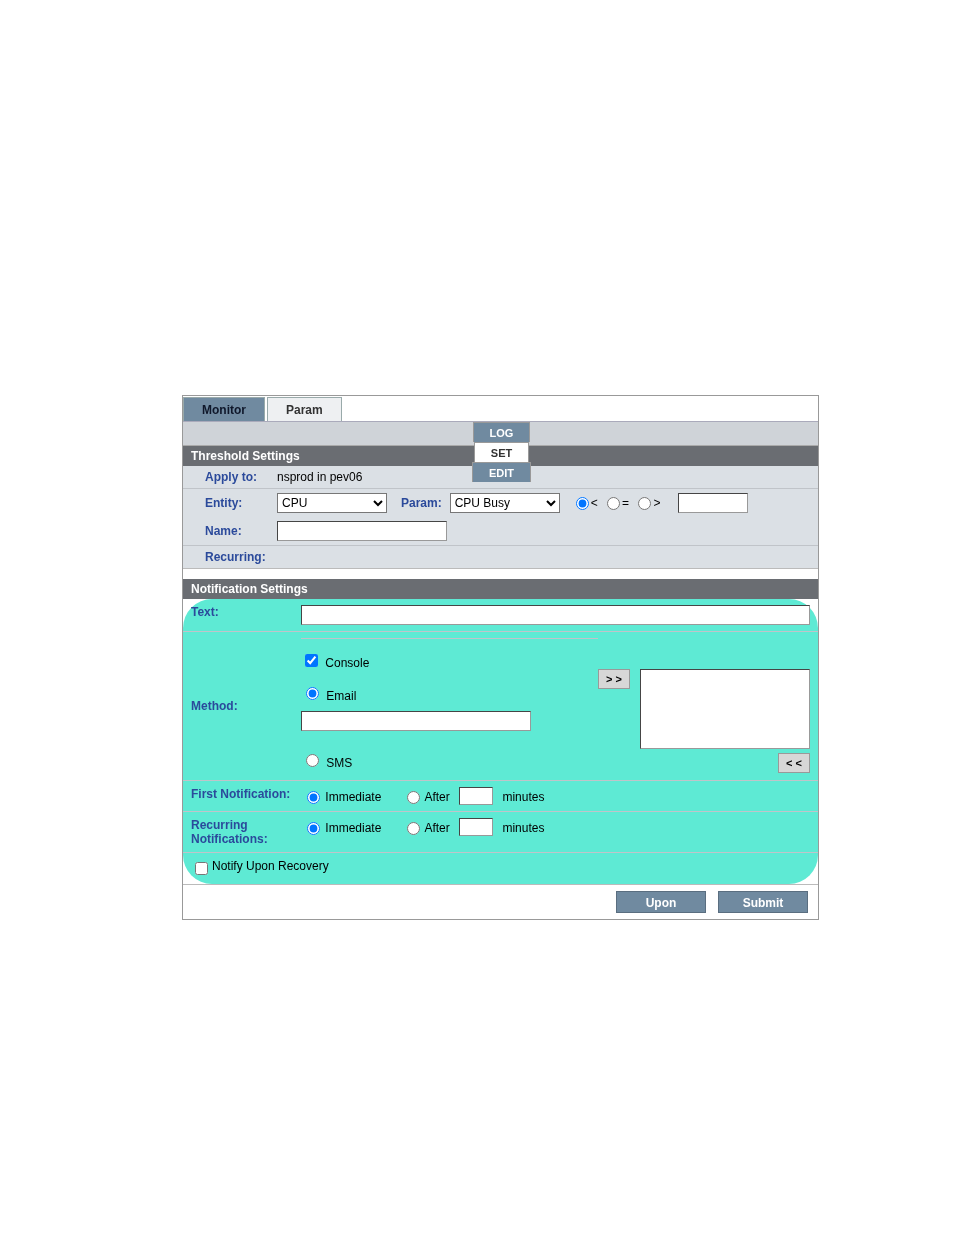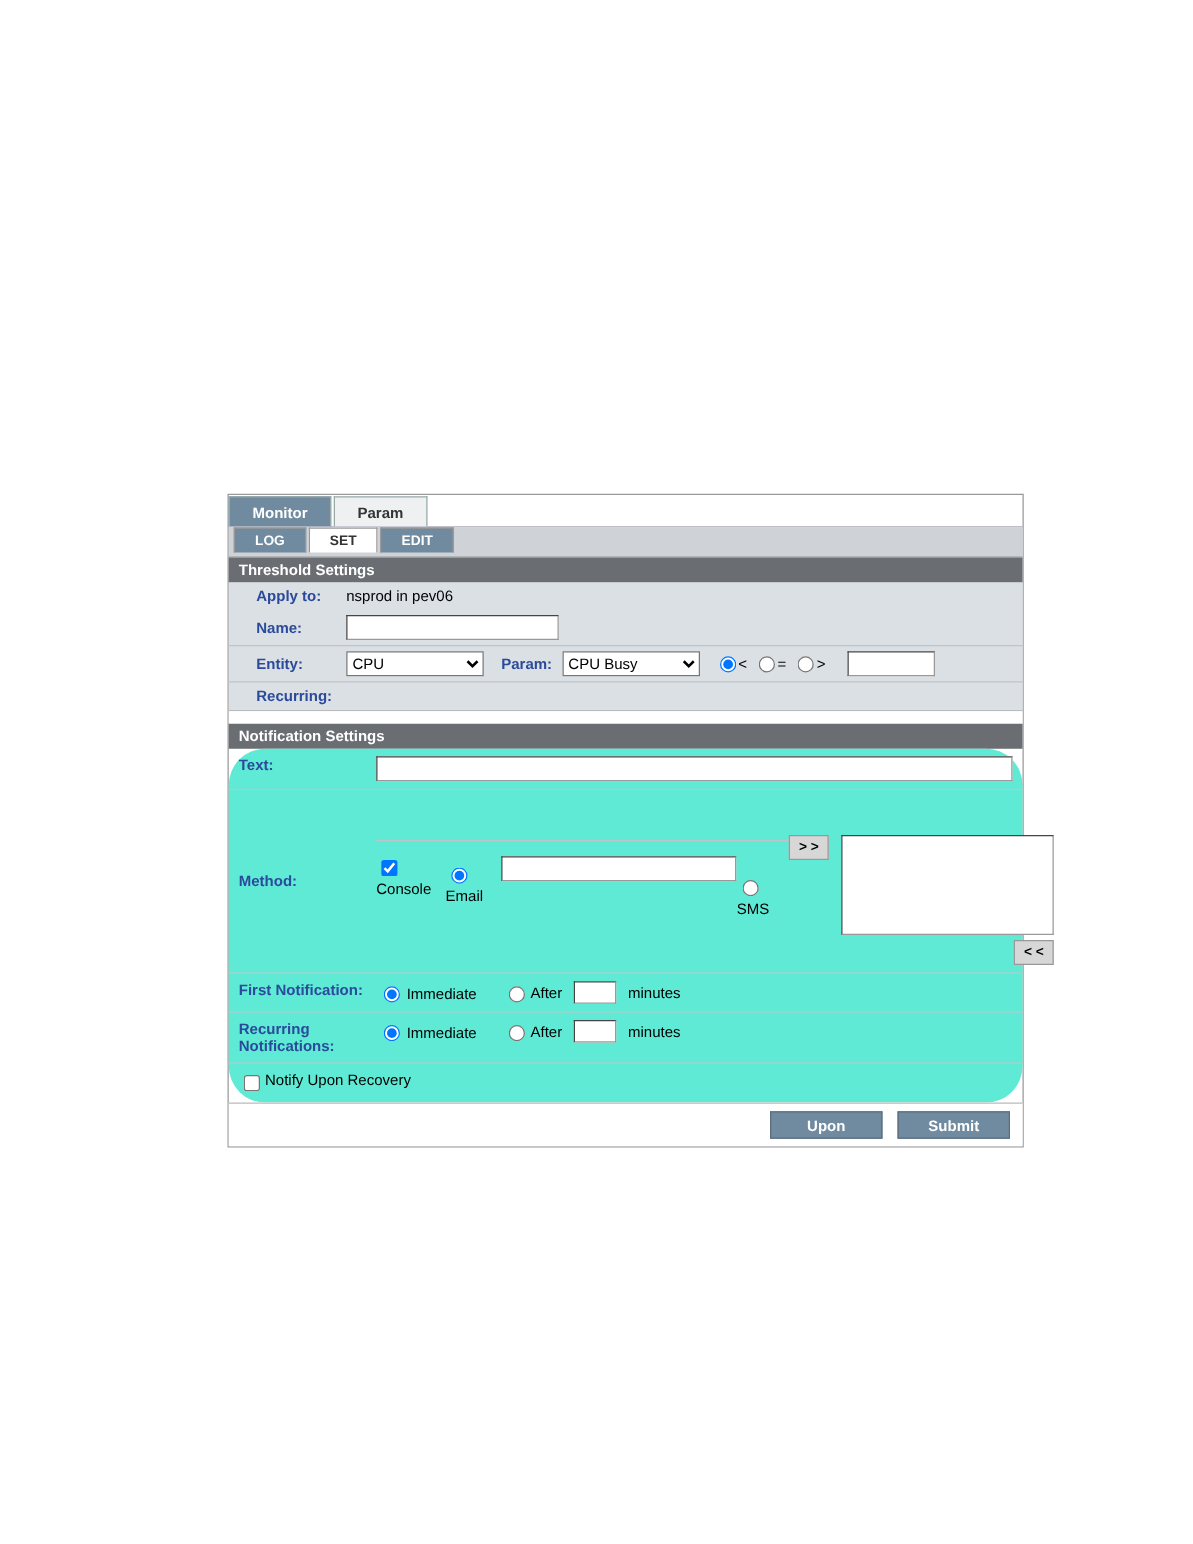"Monitor" .top-tab.active { color: #ffffff -> #0f172a }
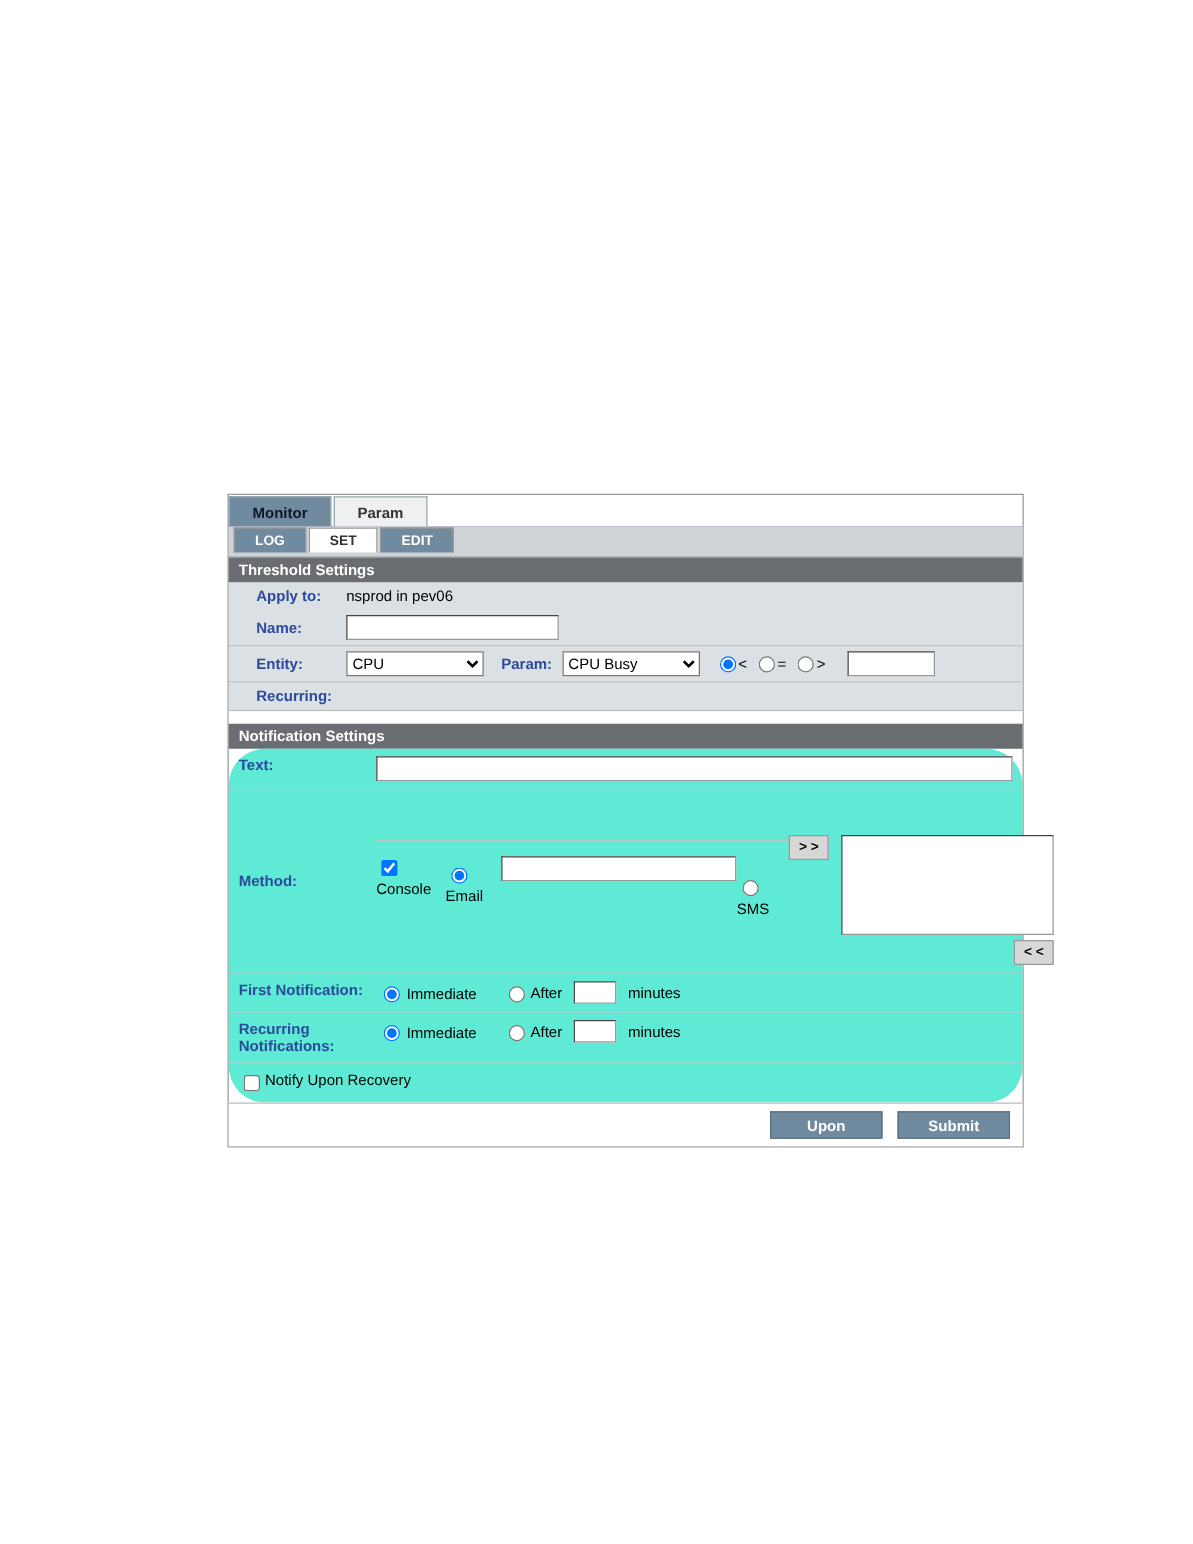"LOG" .sub-tabs { align-items: none -> center; flex-direction: none -> column }
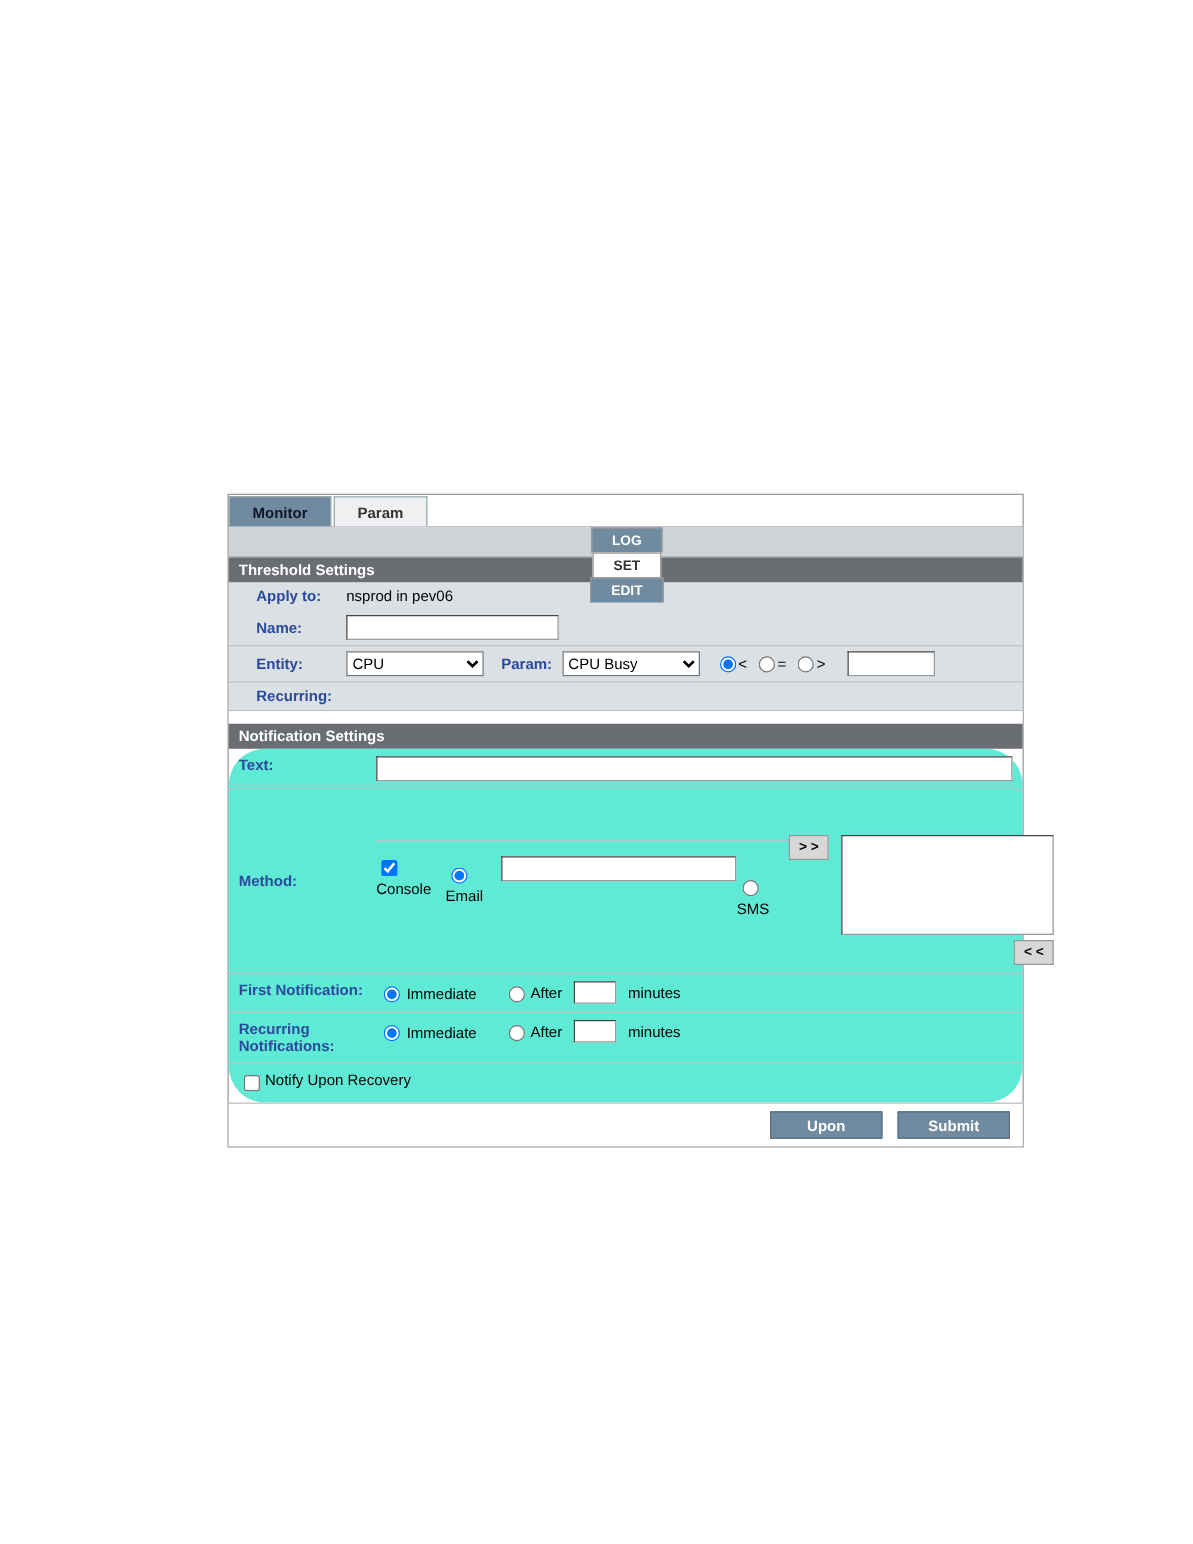"Name:" div.row { order: before "Entity:" -> after "Entity:" }
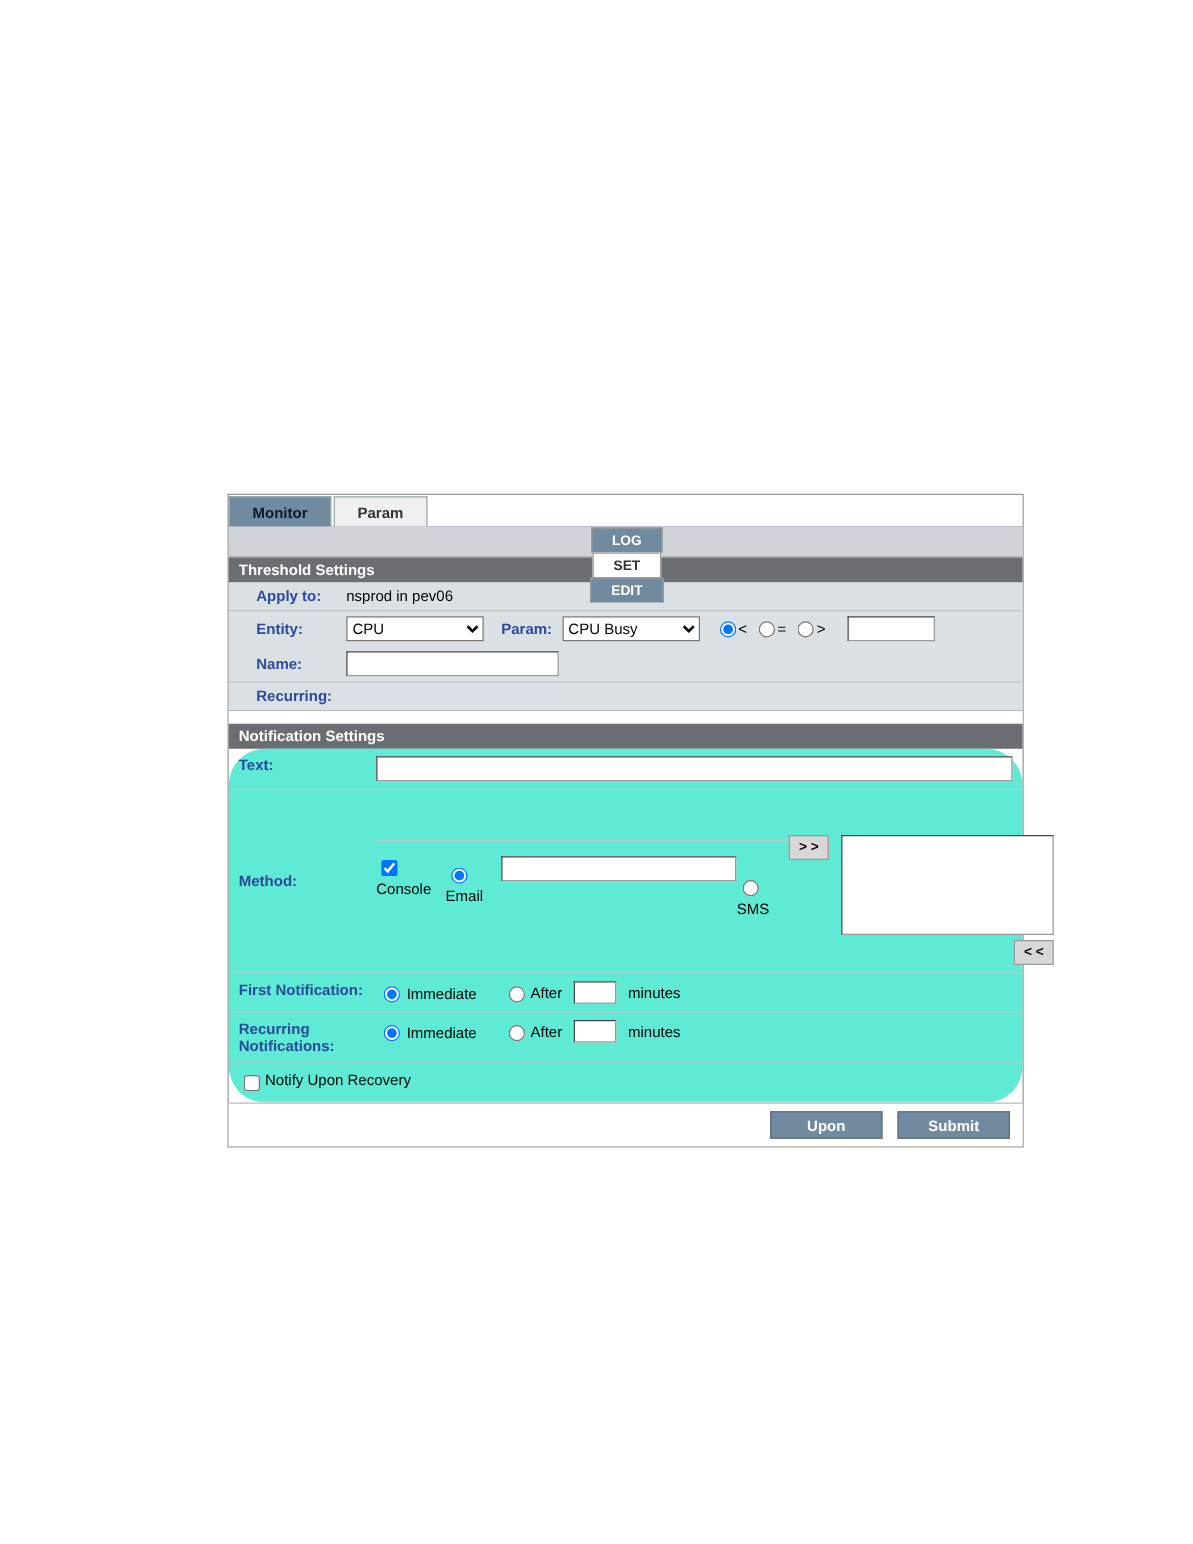"Console" .method-col { flex-direction: row -> column }
